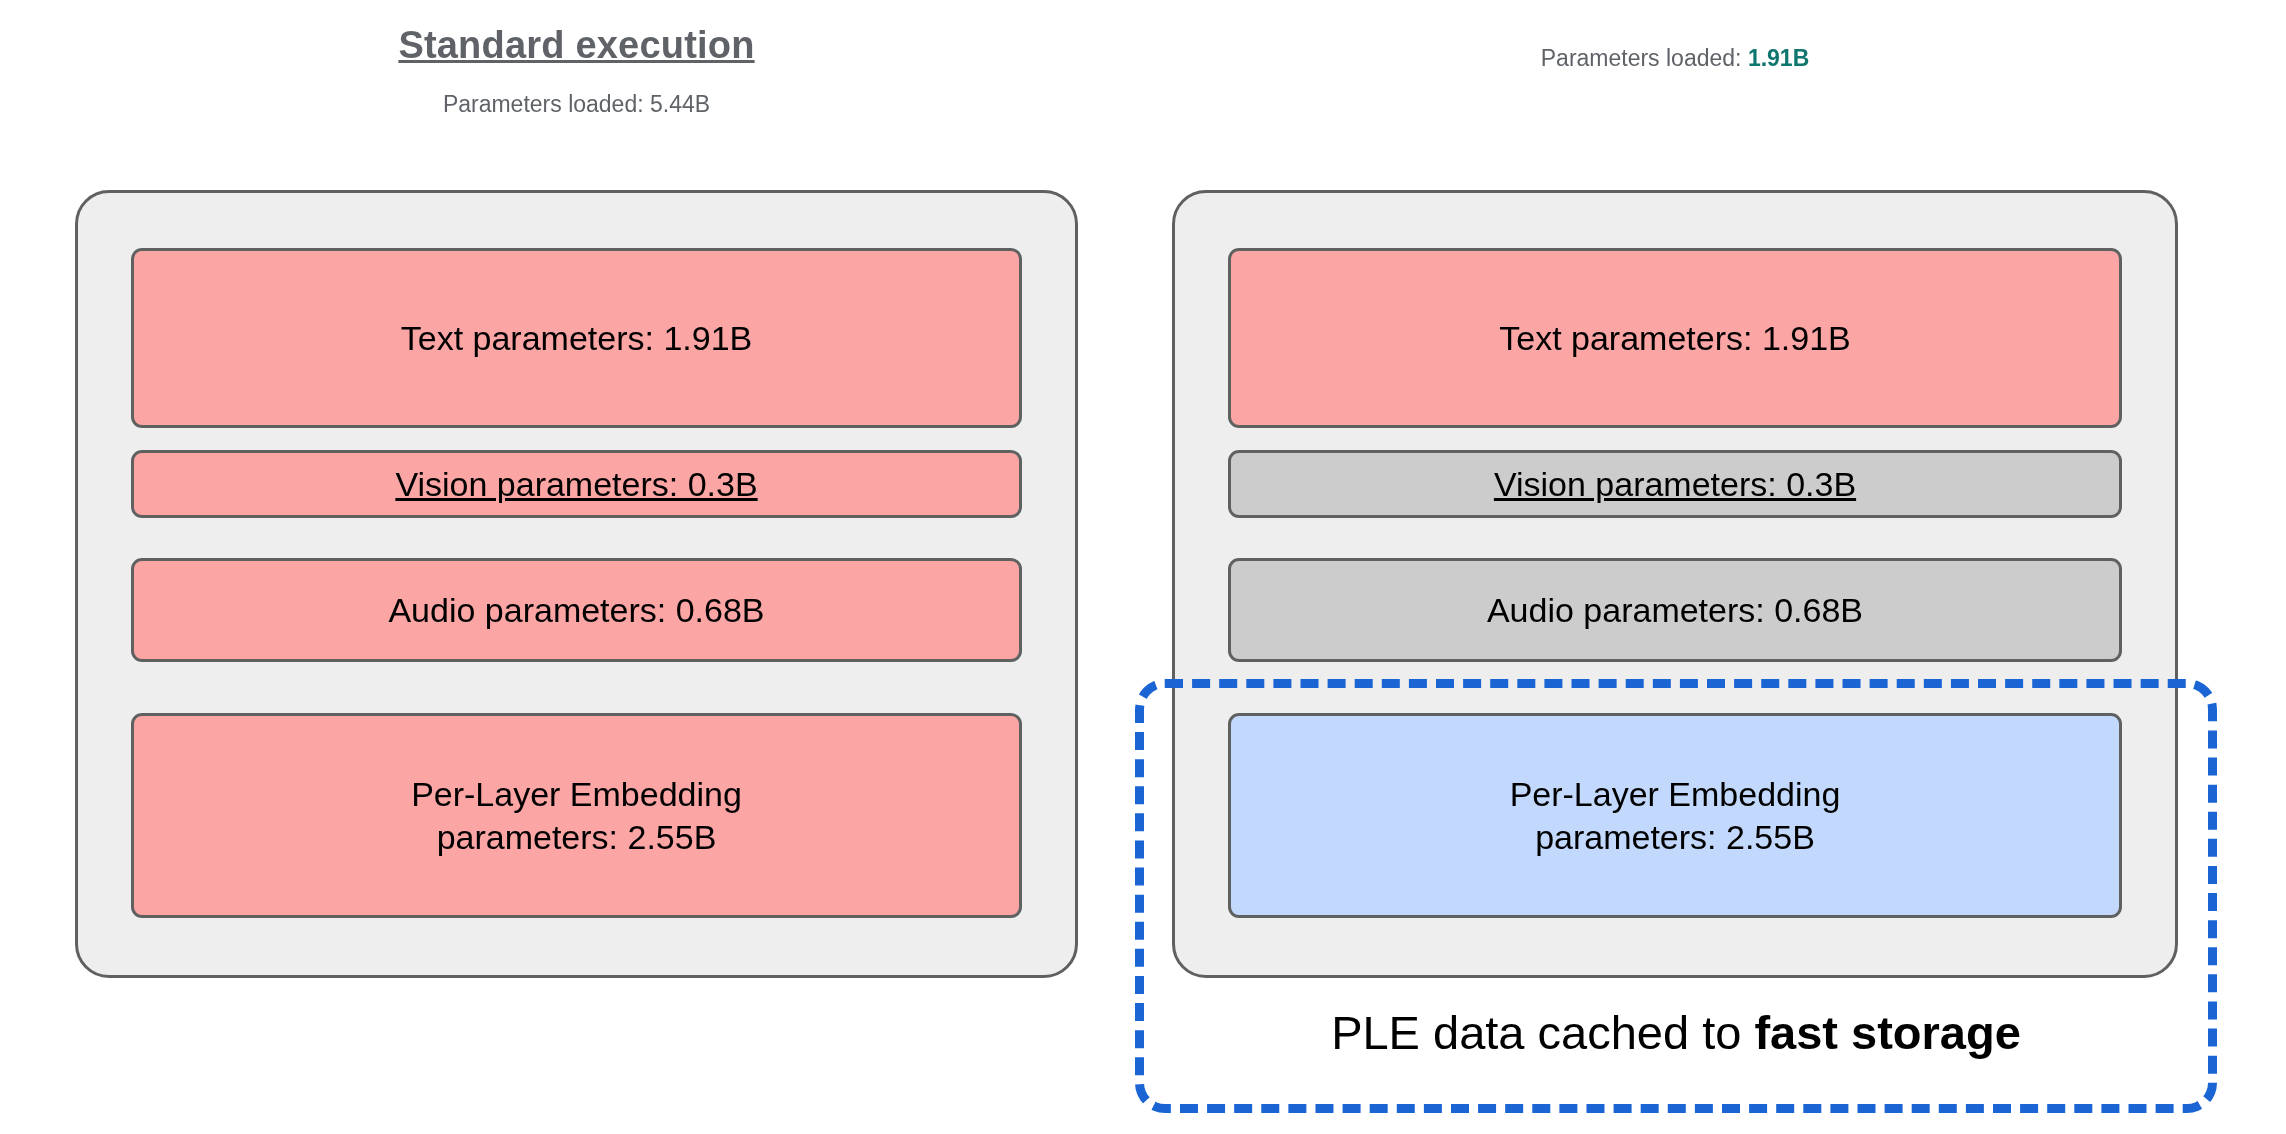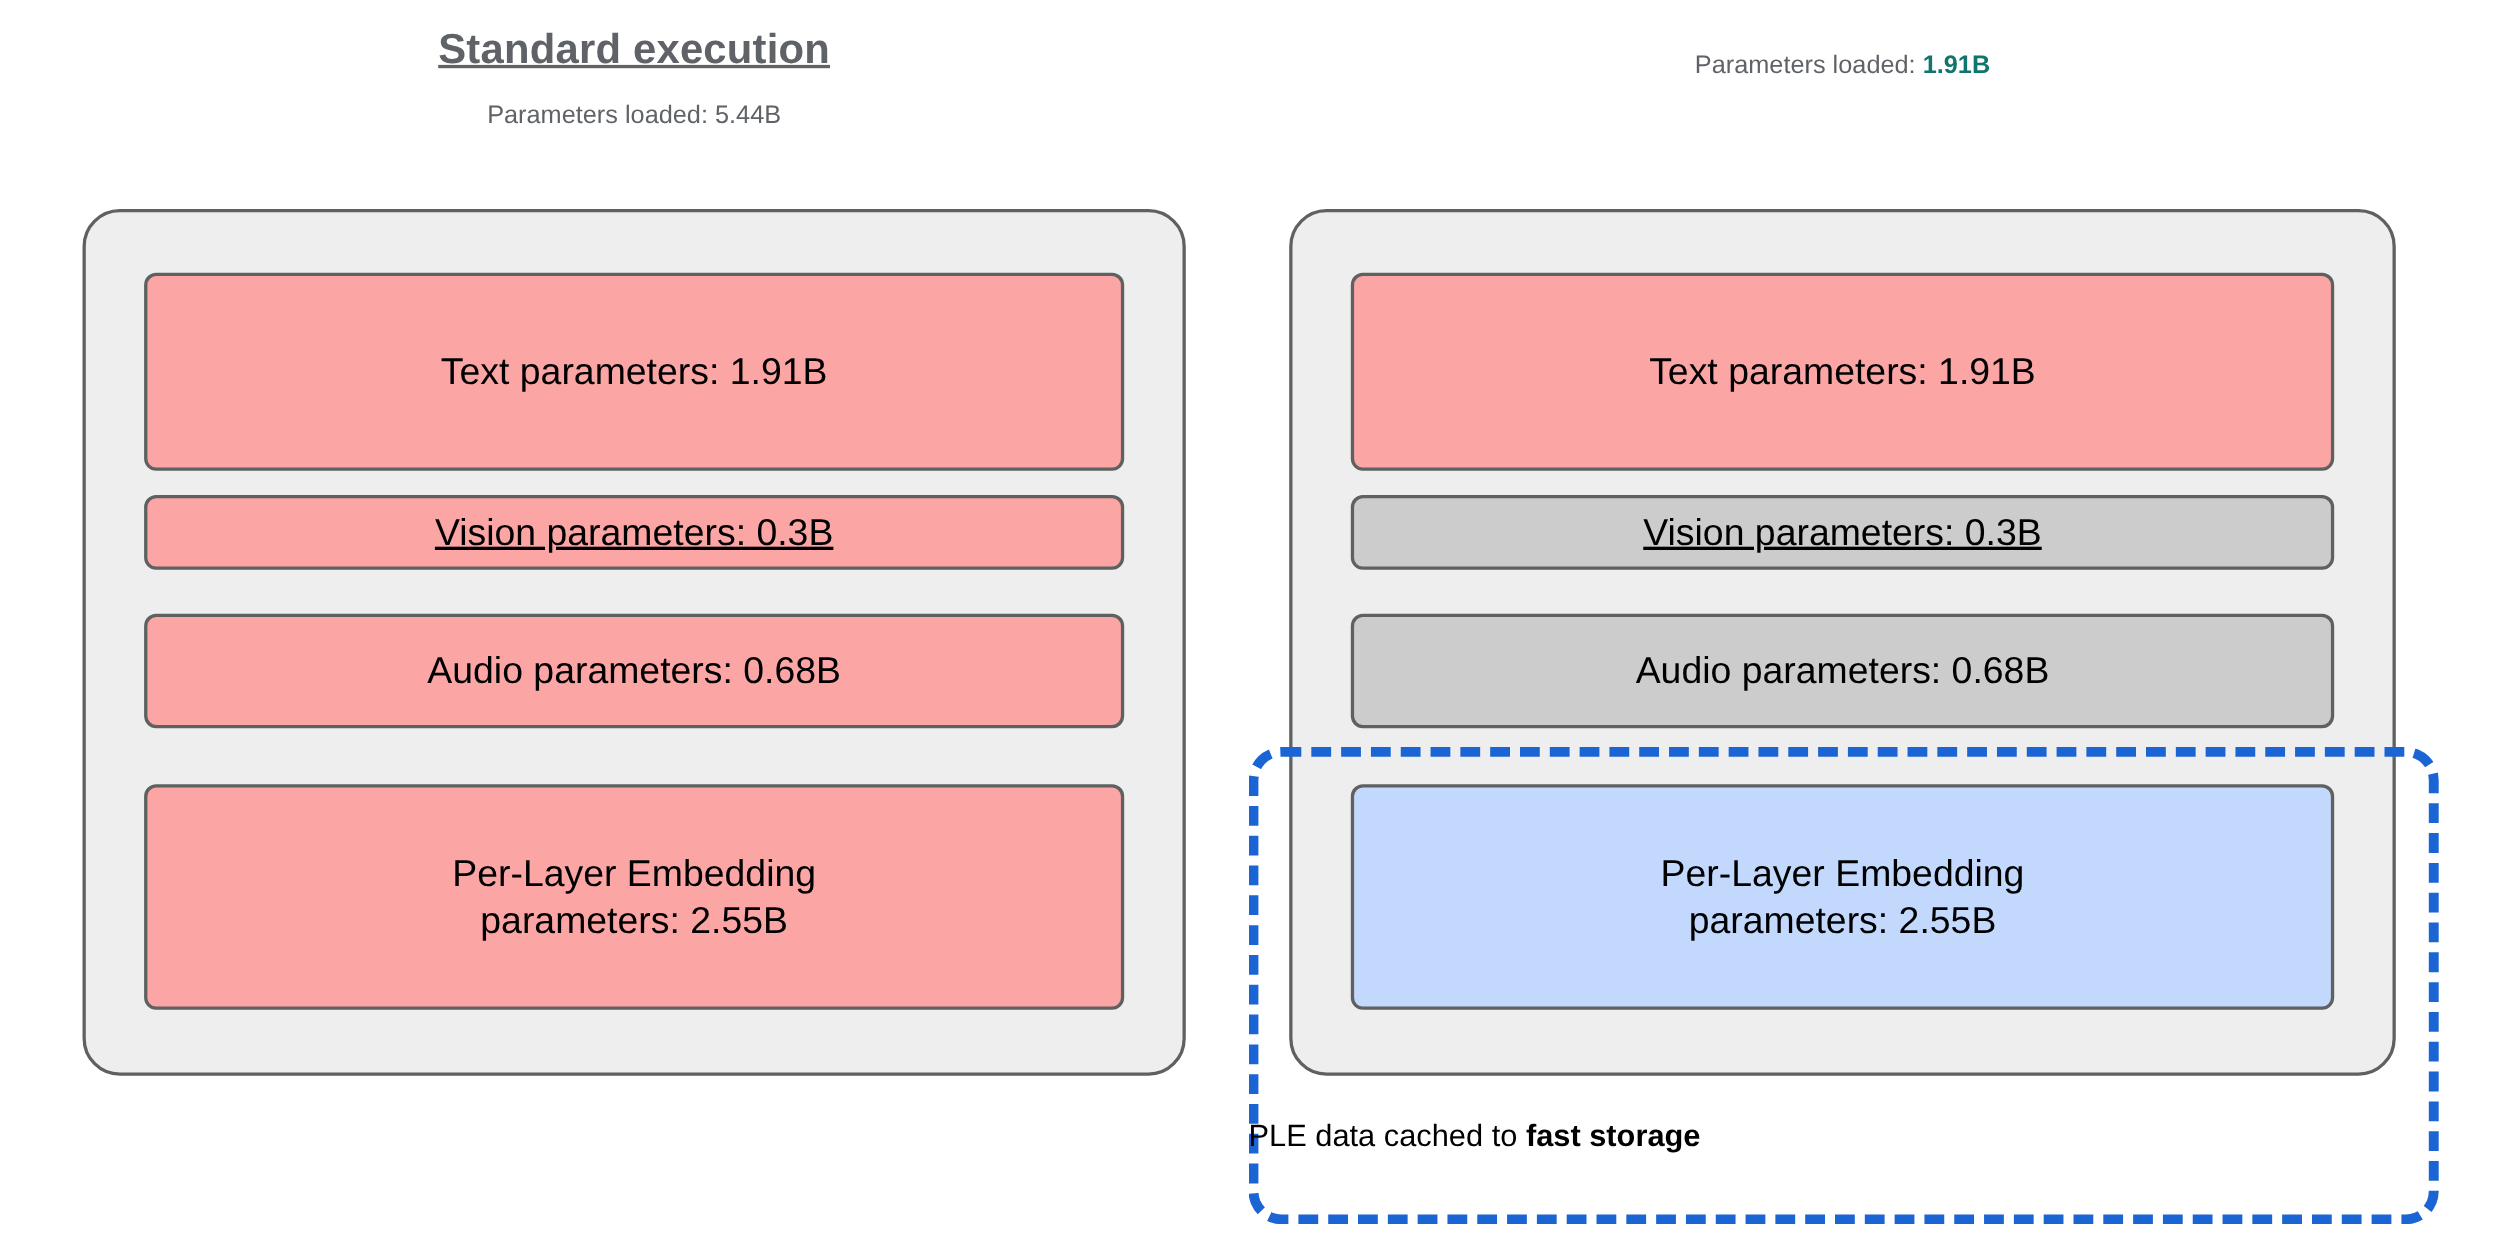"PLE data cached to fast" .cache-caption { font-size: 28px -> 47px; text-align: left -> center }
